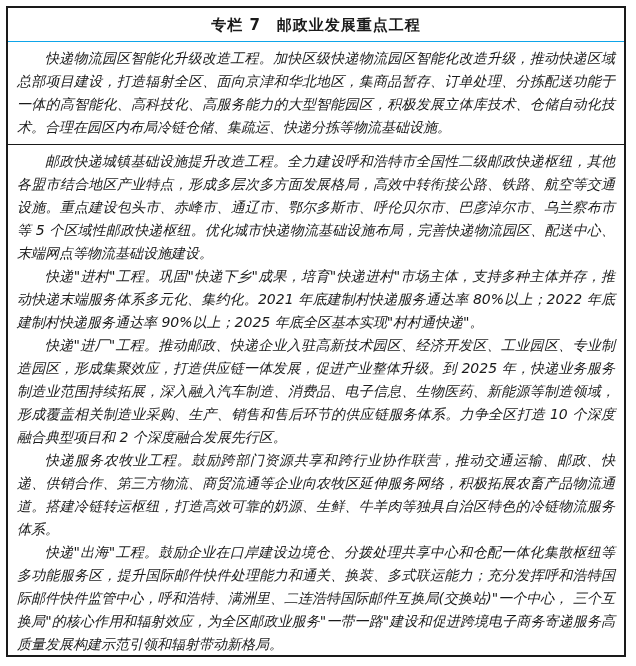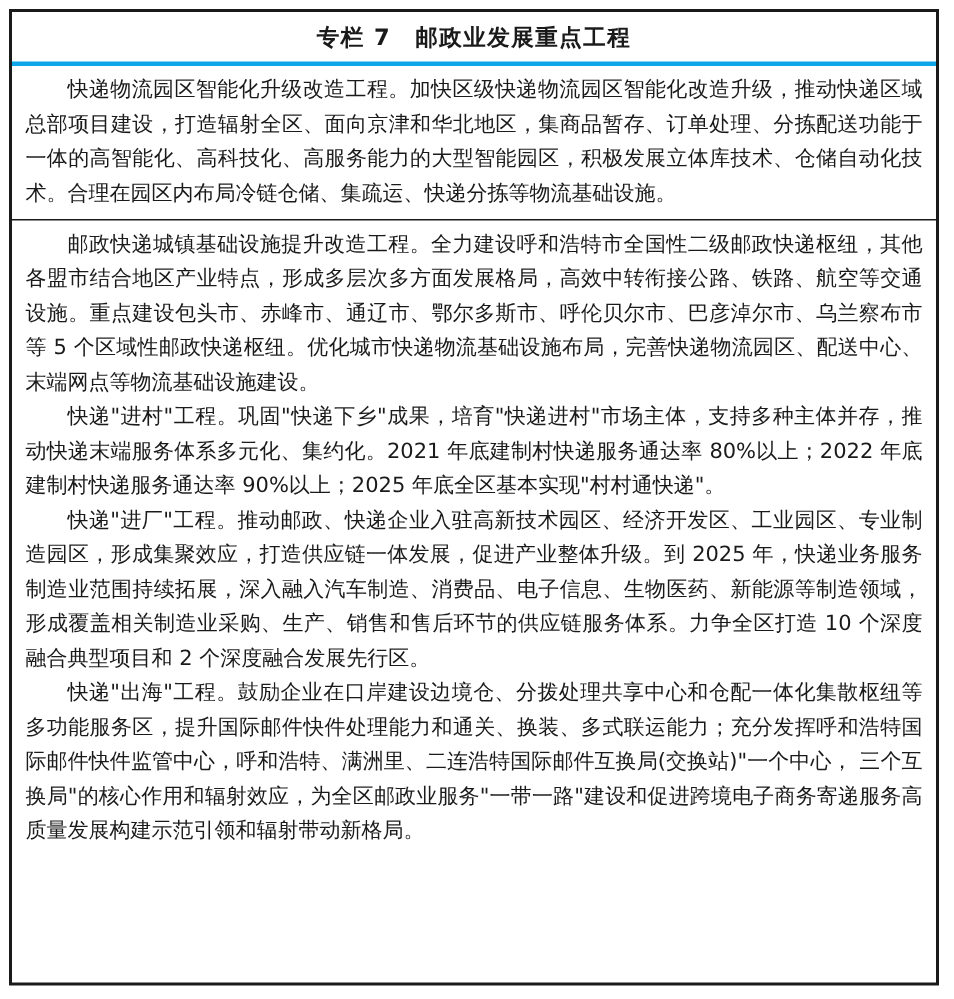"专栏 7 邮政业发展重点工程" .column-title { border-bottom: 3px solid #0ea5e9 -> 1px solid #0ea5e9 }
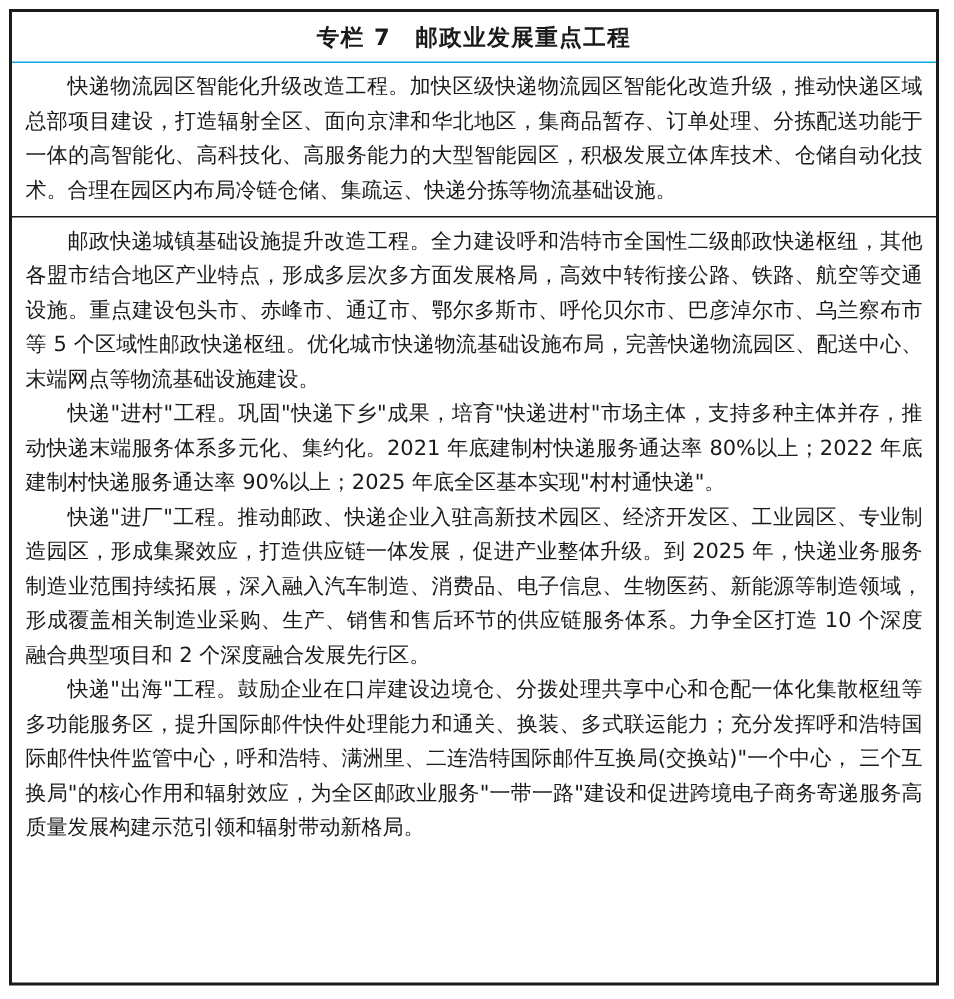"快递物流园区智能化升级改造工程。加快区级快递物流园区智能化改造升级，推动快递区域" .column-section { font-style: none -> italic }
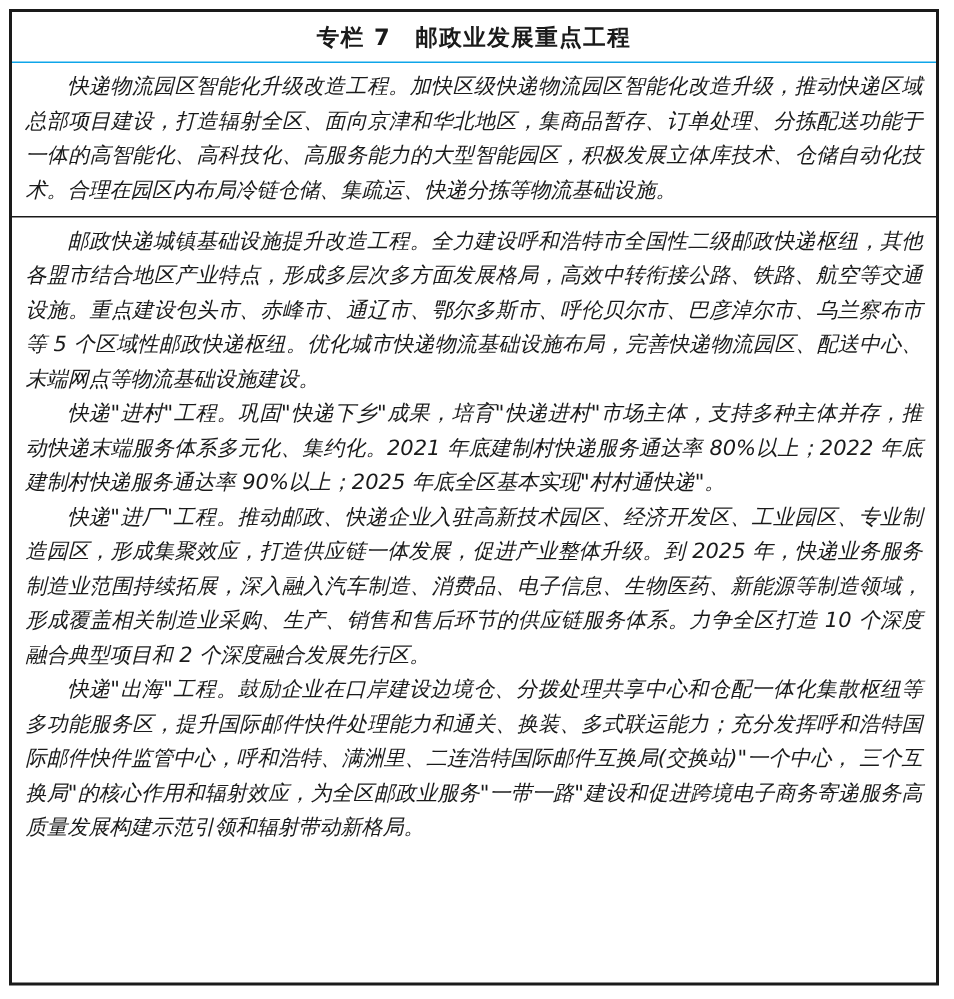"快递服务农牧业工程。鼓励跨部门资源共享和跨行业协作联营，推动交通运输、邮政、快递" p { html: none -> <p>快递服务农牧业工程。鼓励跨部门资源共享和跨行业协作联营，推动交通运输、邮政、快递、供销合作、第三方物流、商贸流通等企业向农牧区延伸服务网络，积极拓展农畜产品物流通道。搭建冷链转运枢纽，打造高效可靠的奶源、生鲜、牛羊肉等独具自治区特色的冷链物流服务体系。</p> }
